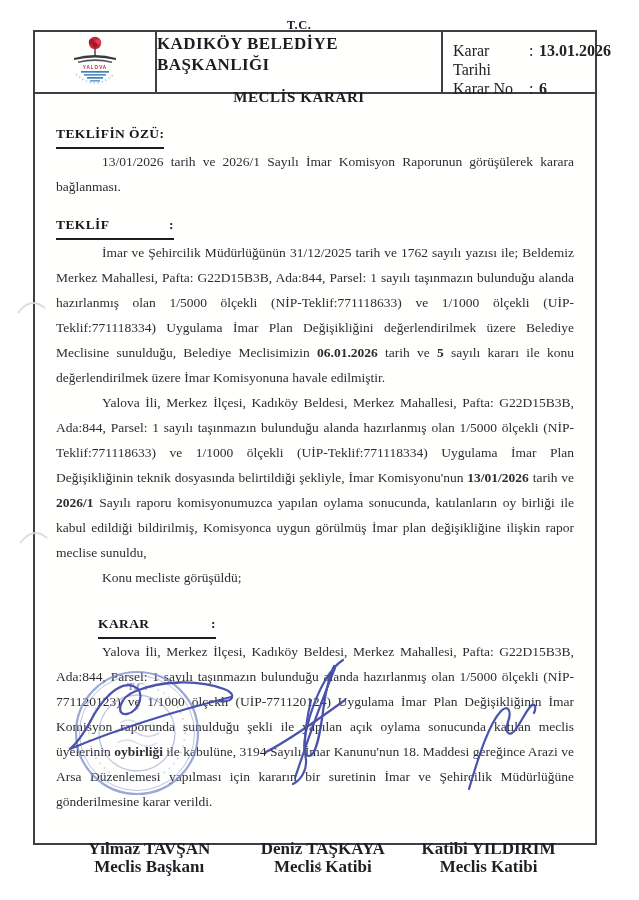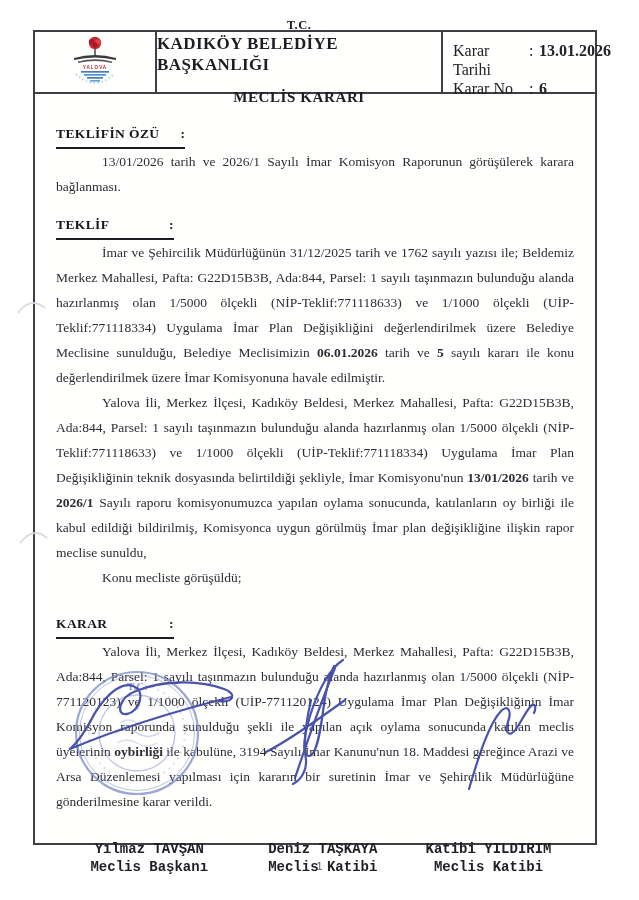"TEKLİFİN ÖZÜ" .heading-tight { gap: 21px -> 0 }
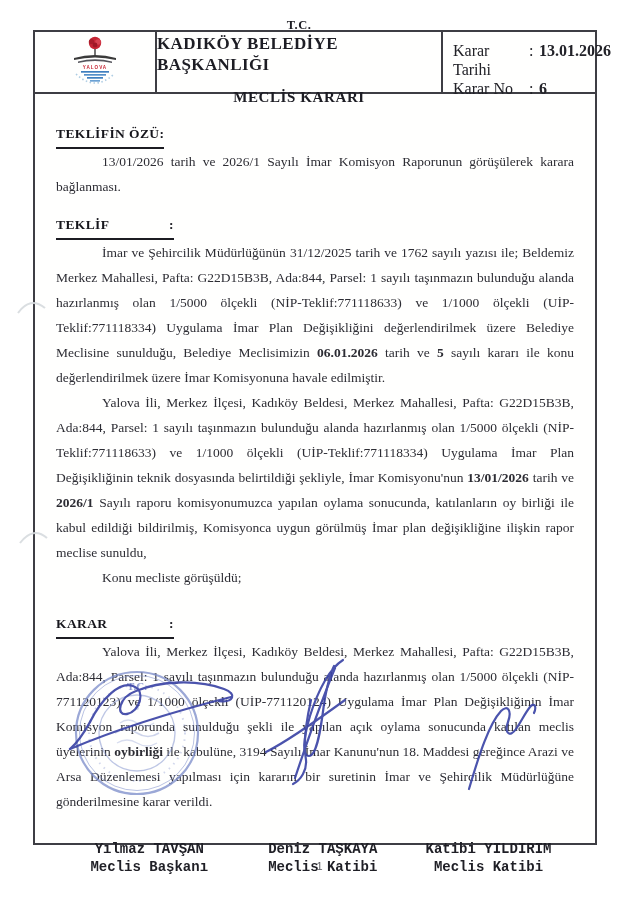"KARAR" .h-karar { margin-left: none -> 42px }
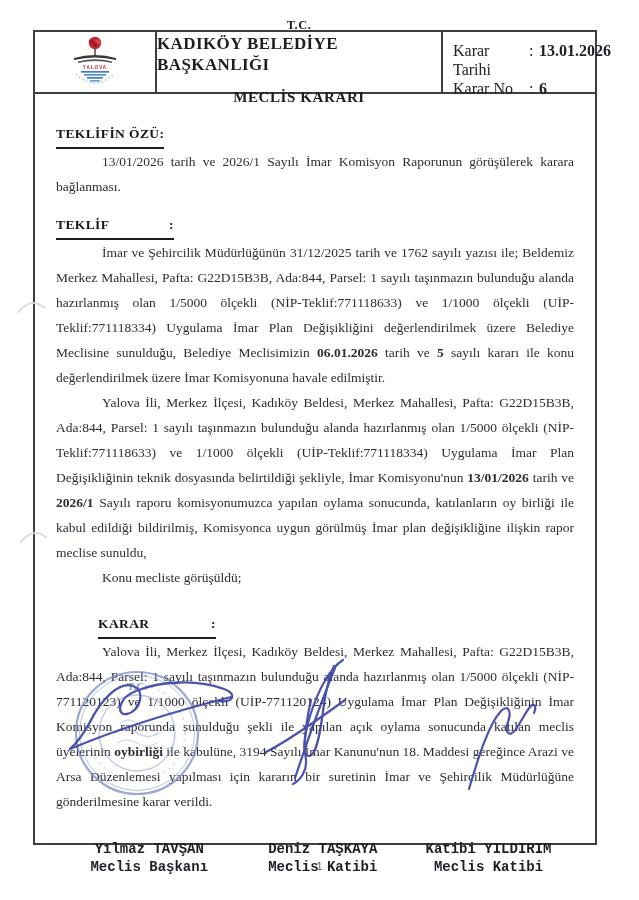"Yılmaz TAVŞAN" .sig-col { font-family: Liberation Mono, monospace -> none; font-size: 14px -> 17px }
